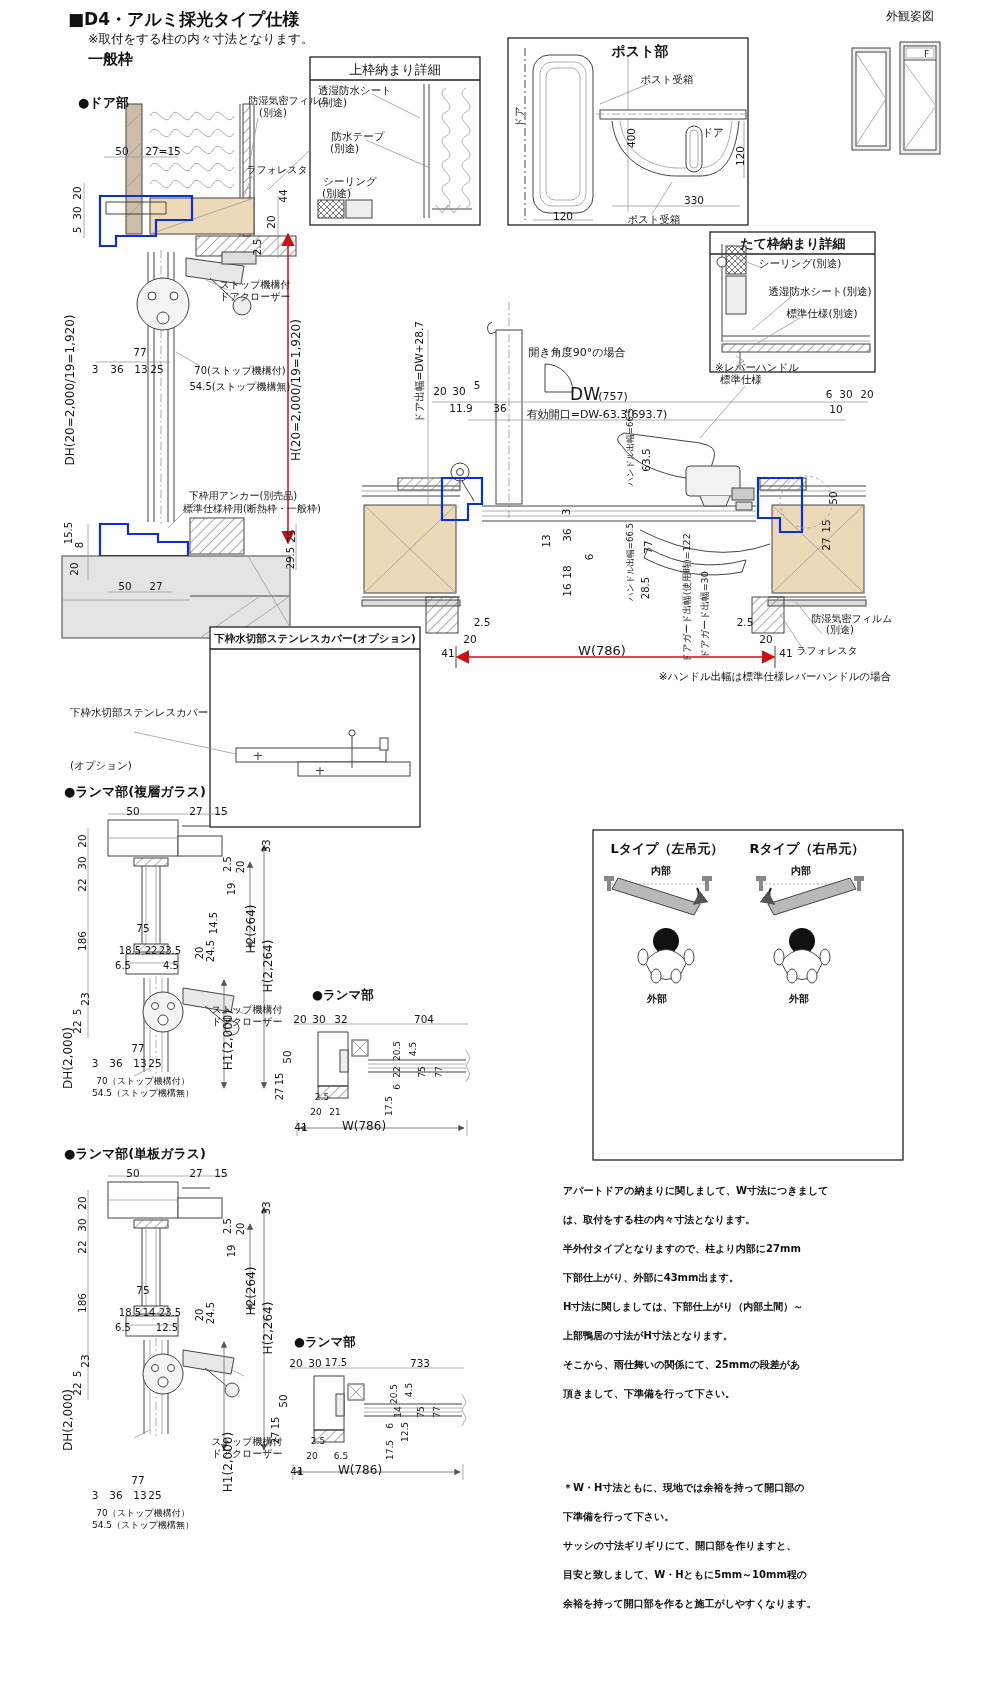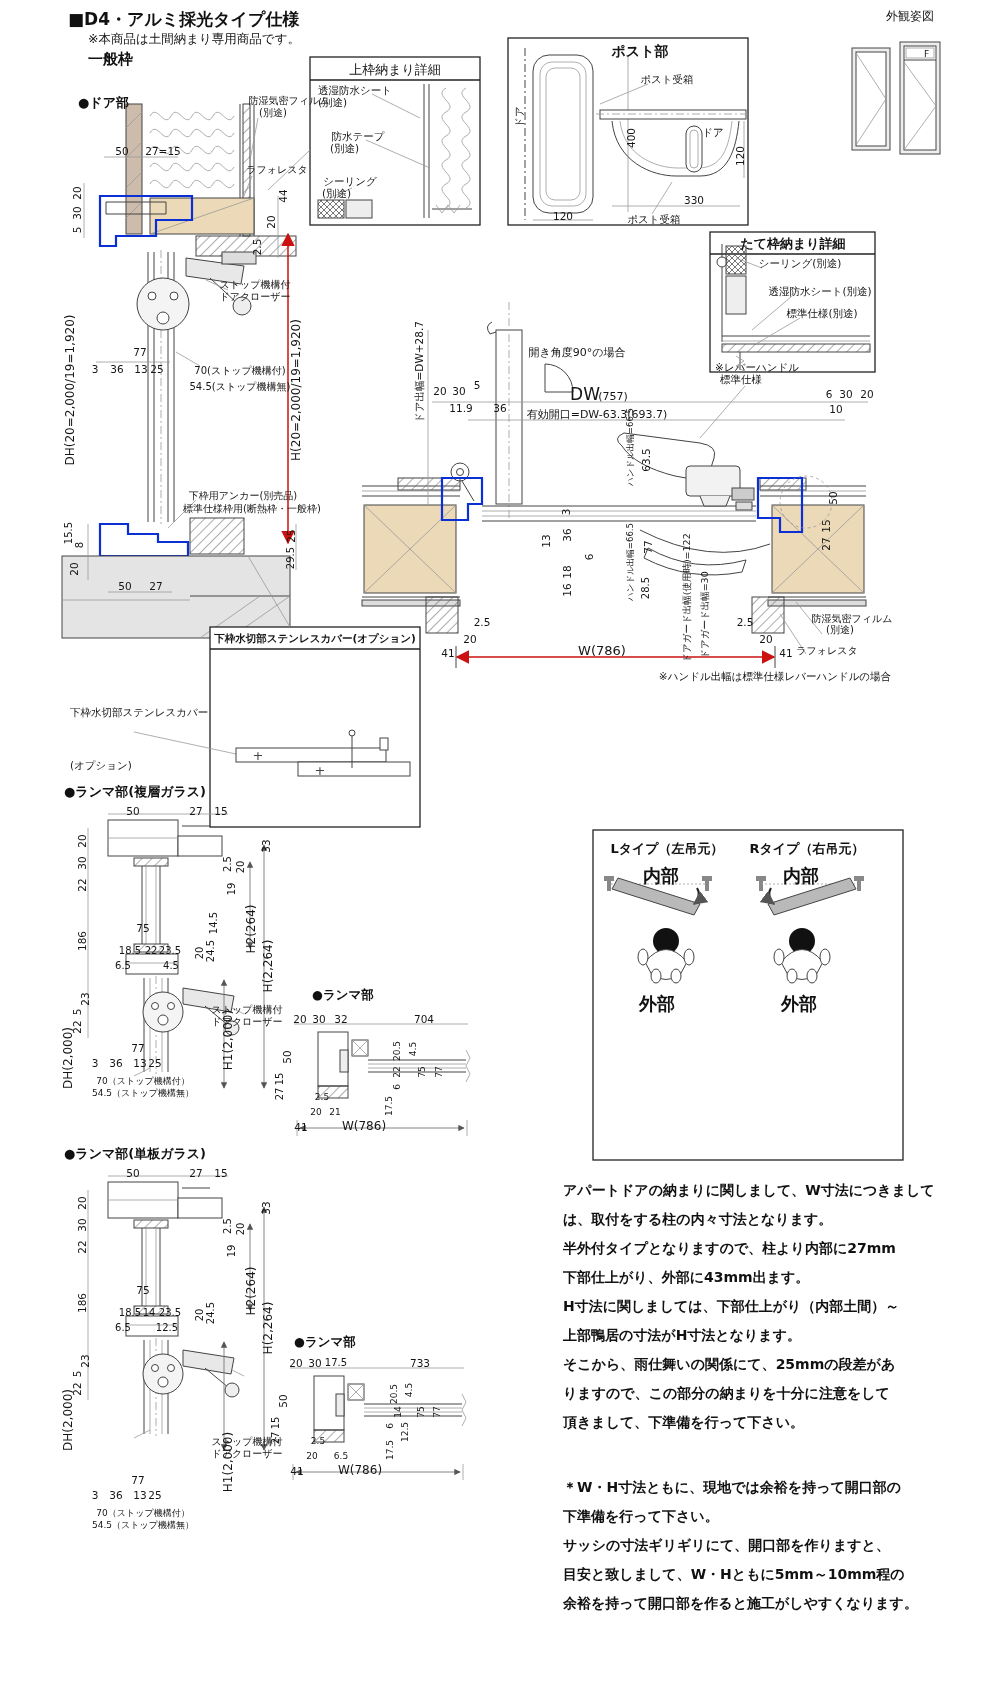"※本商品は土間納まり専用商品です。" div.abs { text: 本商品は土間納まり専用商品で -> 取付をする柱の内々寸法となりま }
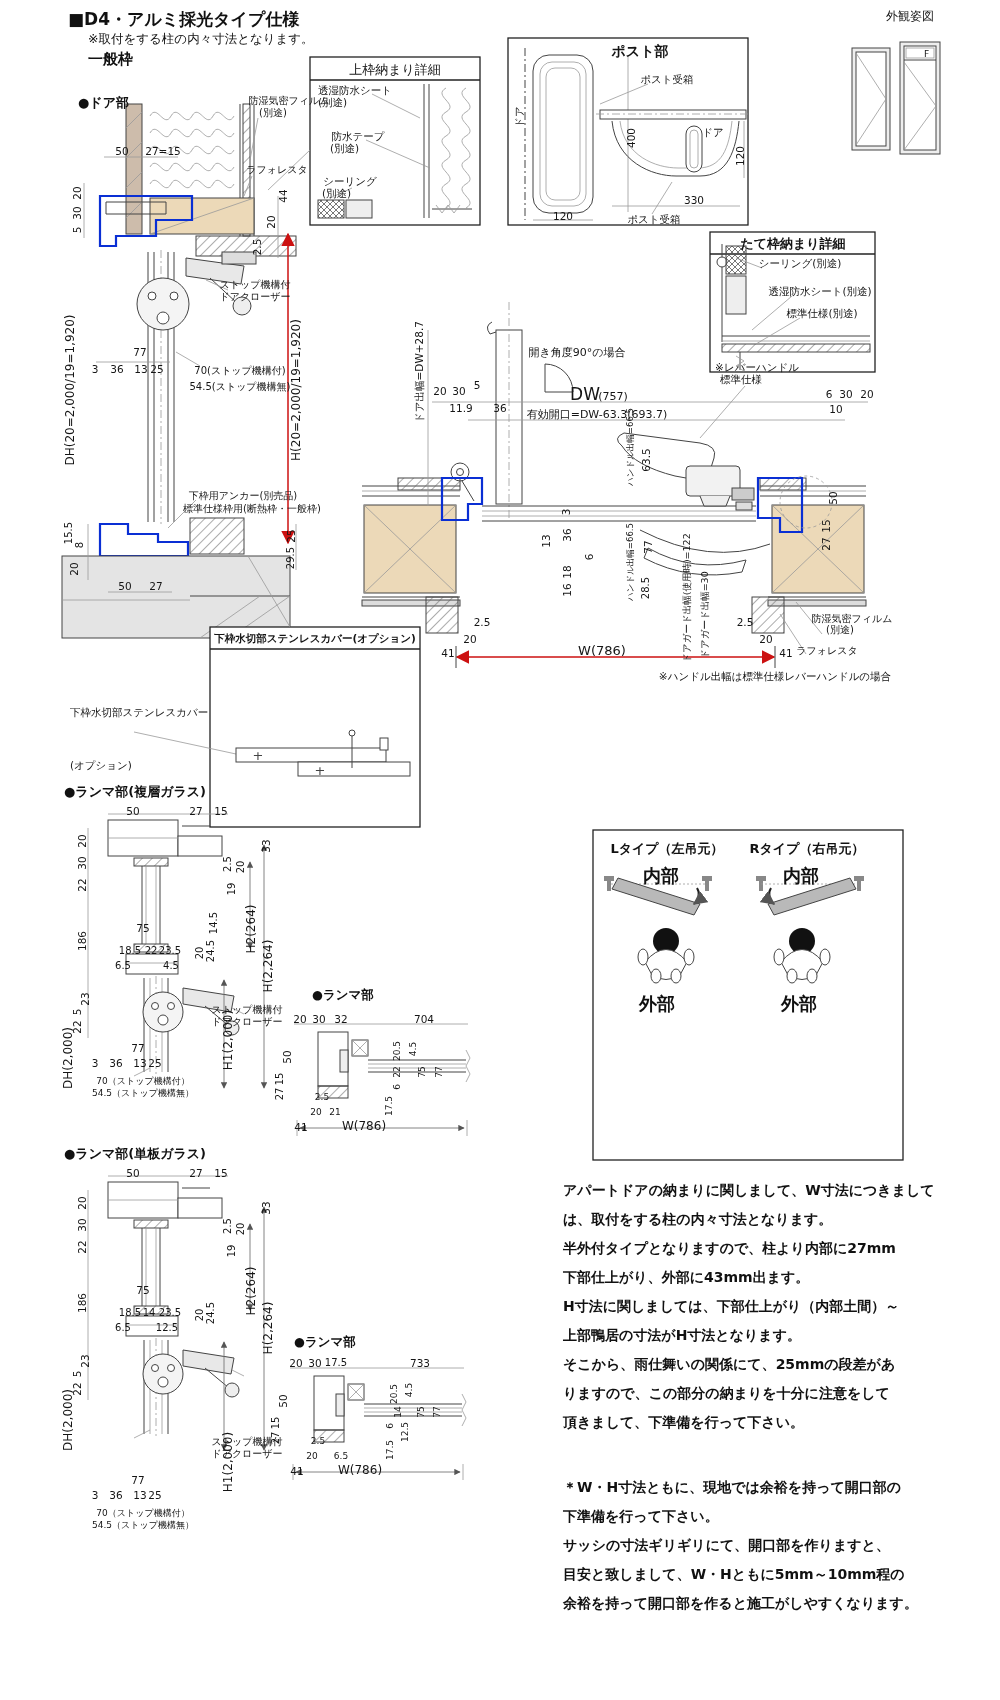"内部" .hingeword { font-size: 18px -> 10px }
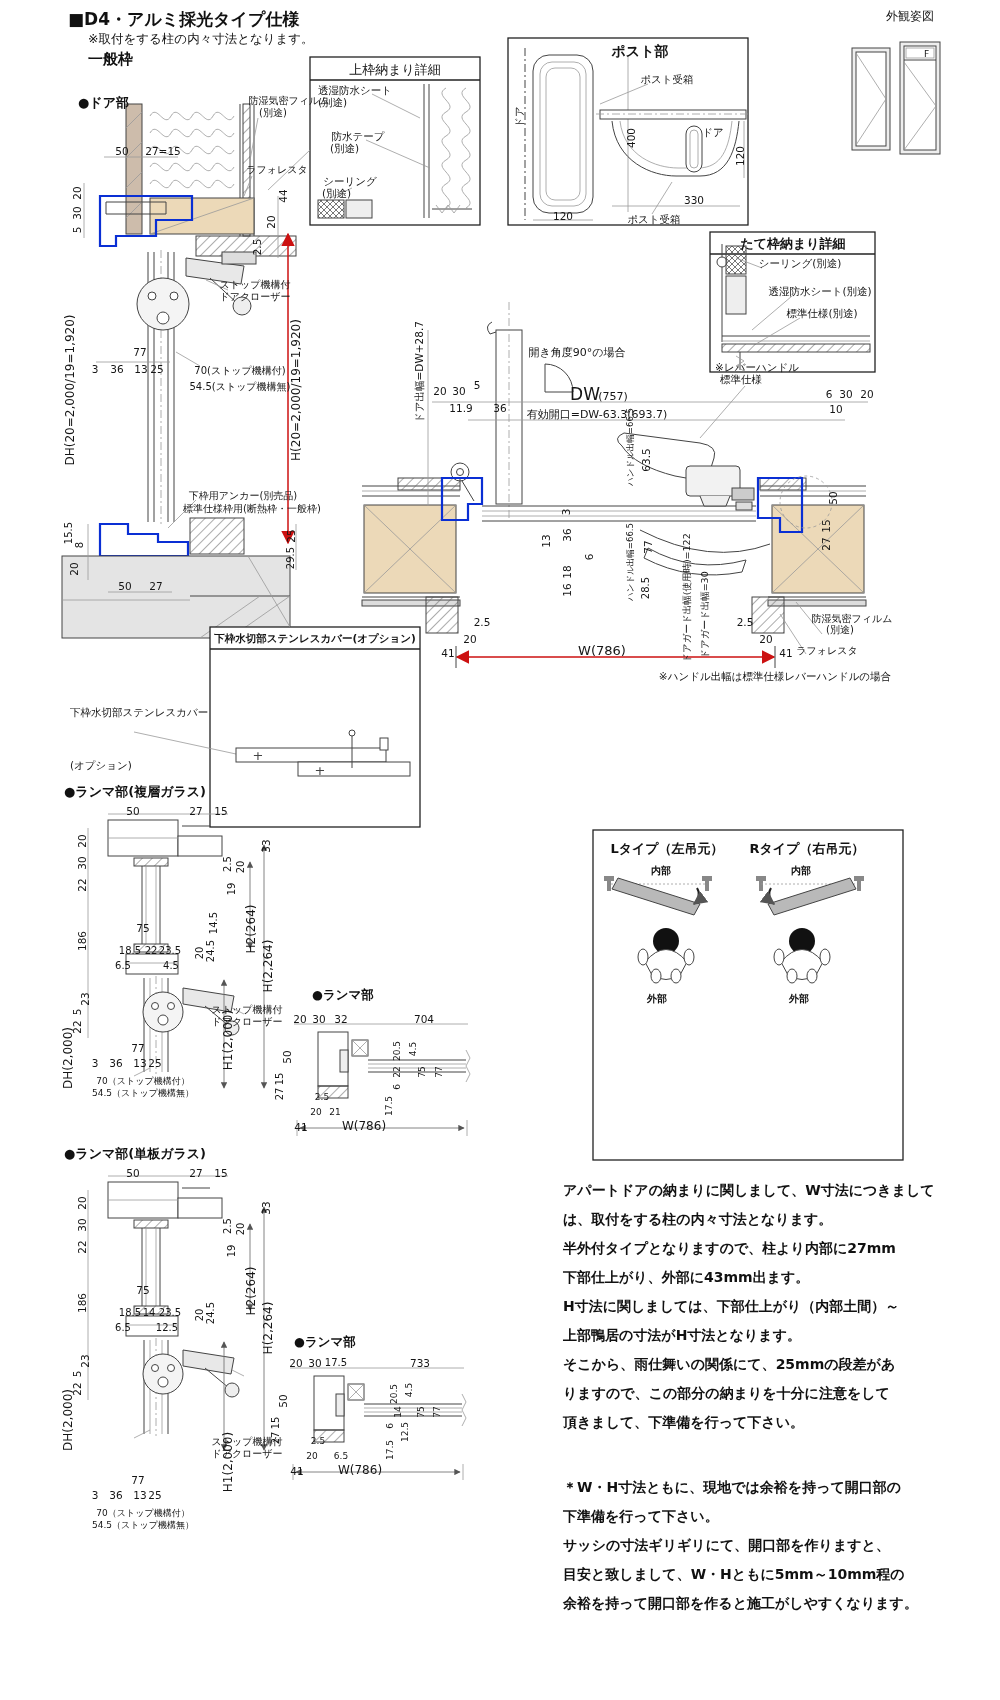"アパートドアの納まりに関しまして、W寸法につきまして" .notes { font-size: 14px -> 10px }
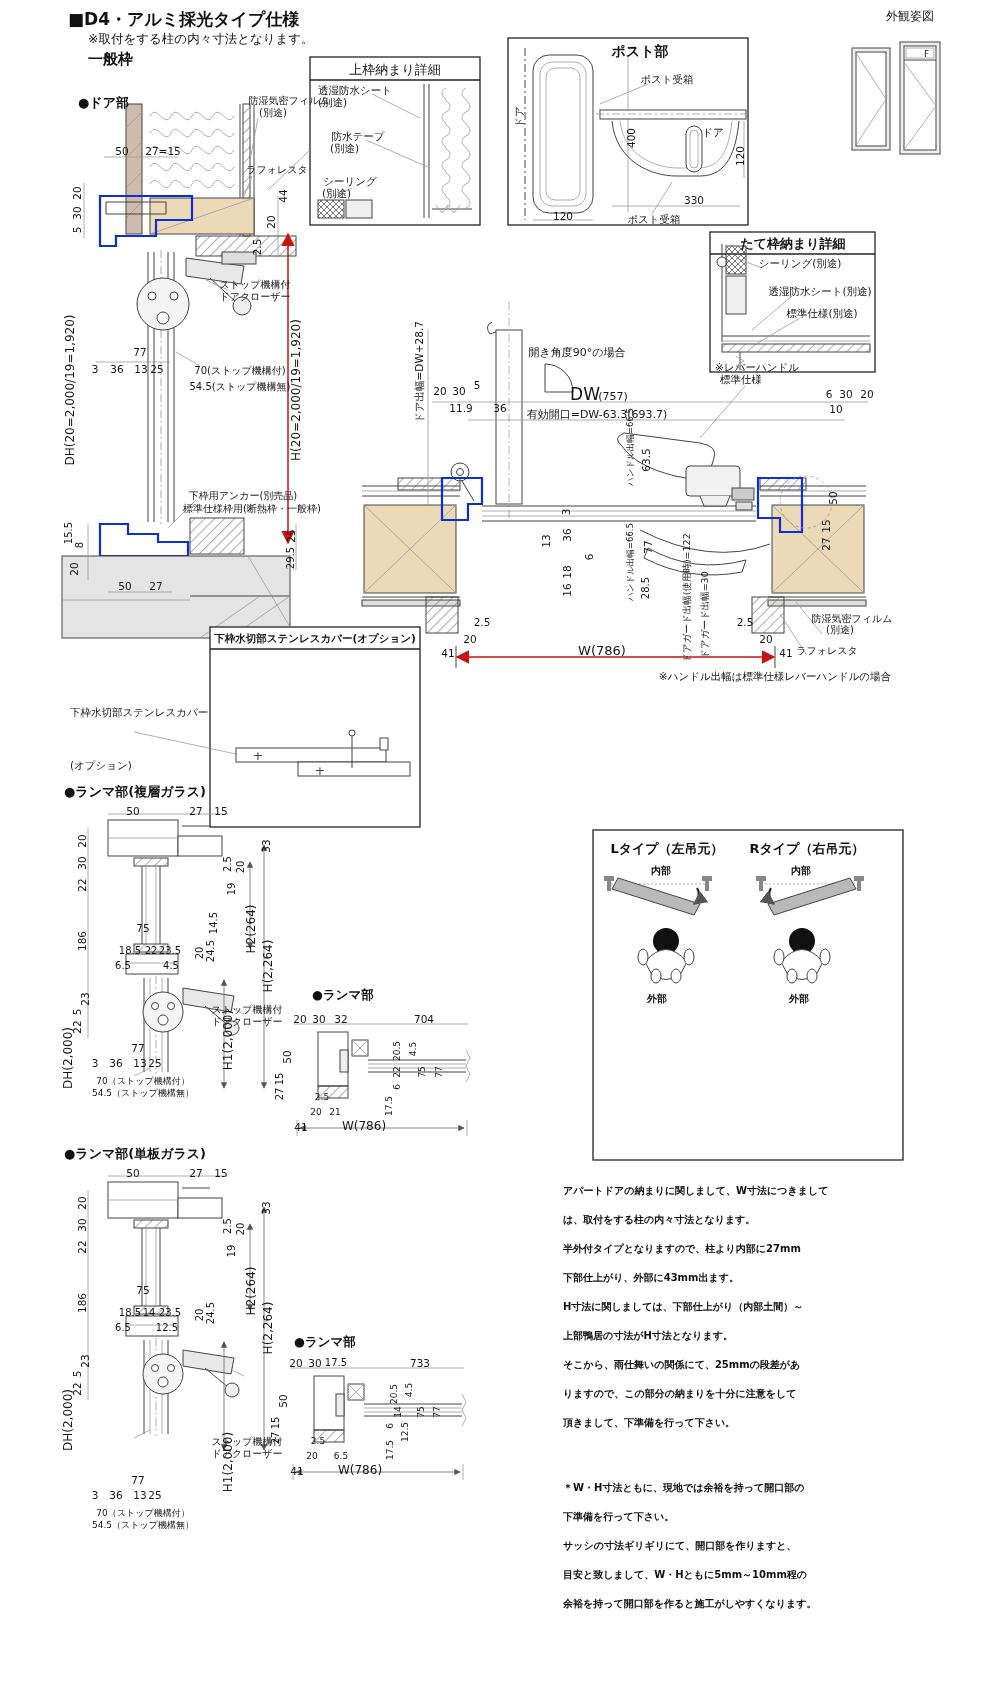"りますので、この部分の納まりを十分に注意をして" div { html: <div>りますので、この部分の納まりを十分に注意をして</div> -> none }
